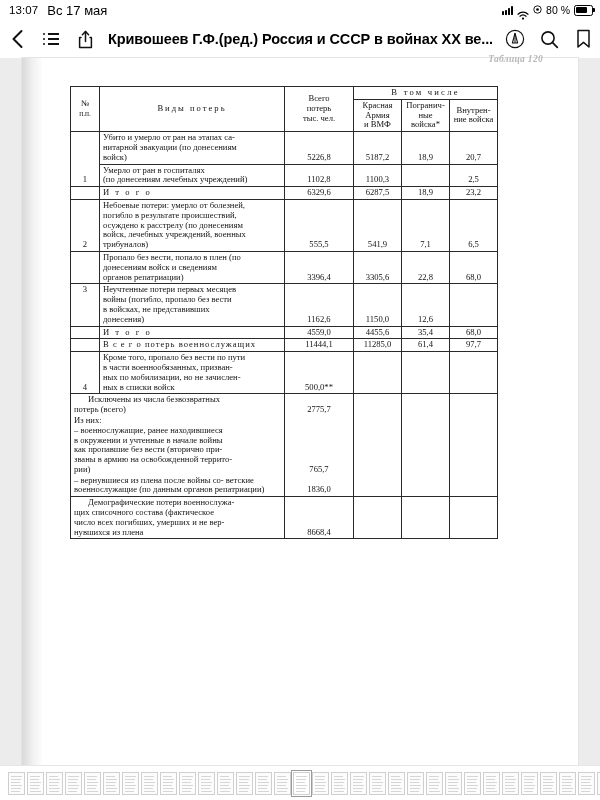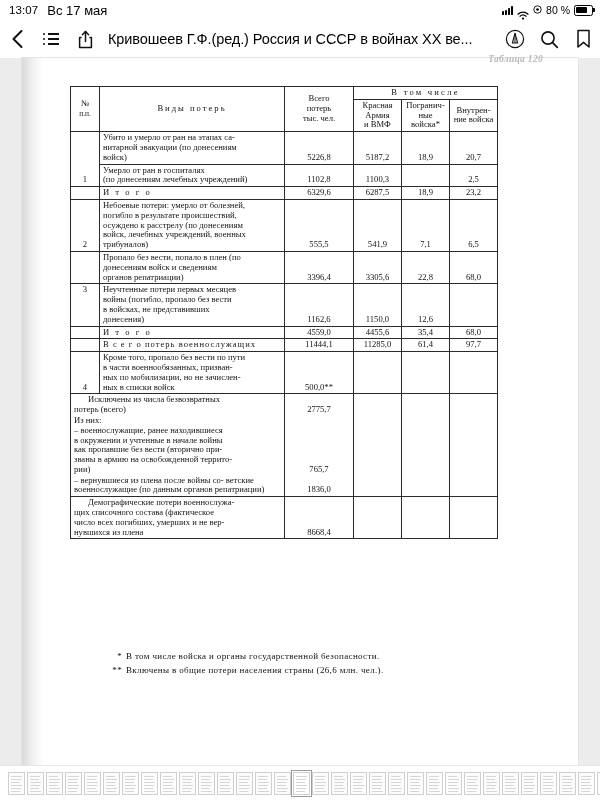"Кривошеев Г.Ф.(ред.) Россия и СССР" .tb-title { font-weight: 400 -> 700 }
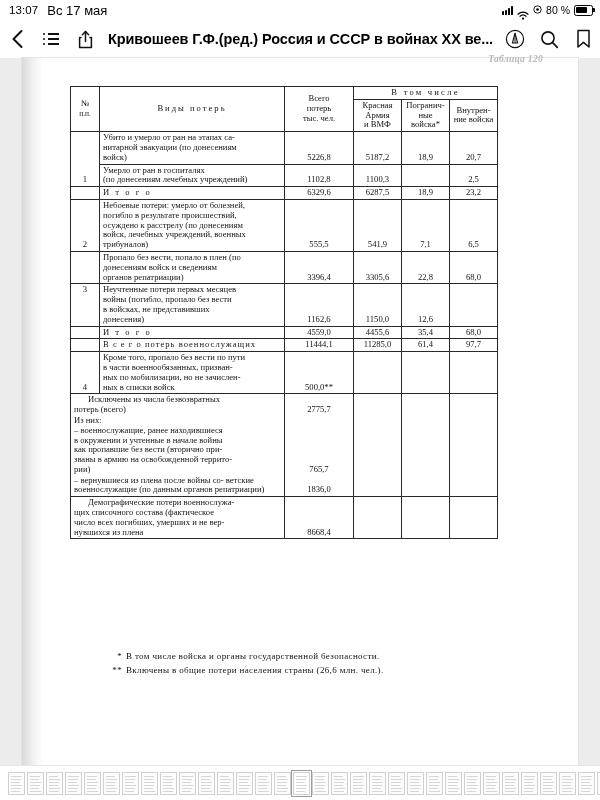"* В том числе войска" div.notes { html: <div> <div> <span>*</span><span>В том числе войска и органы государственной безопасности.</span> </div> <div> <span>**</span><span>Включены в общие потери населения страны (26,6 млн. чел.).</span> </div> </div> -> none }
